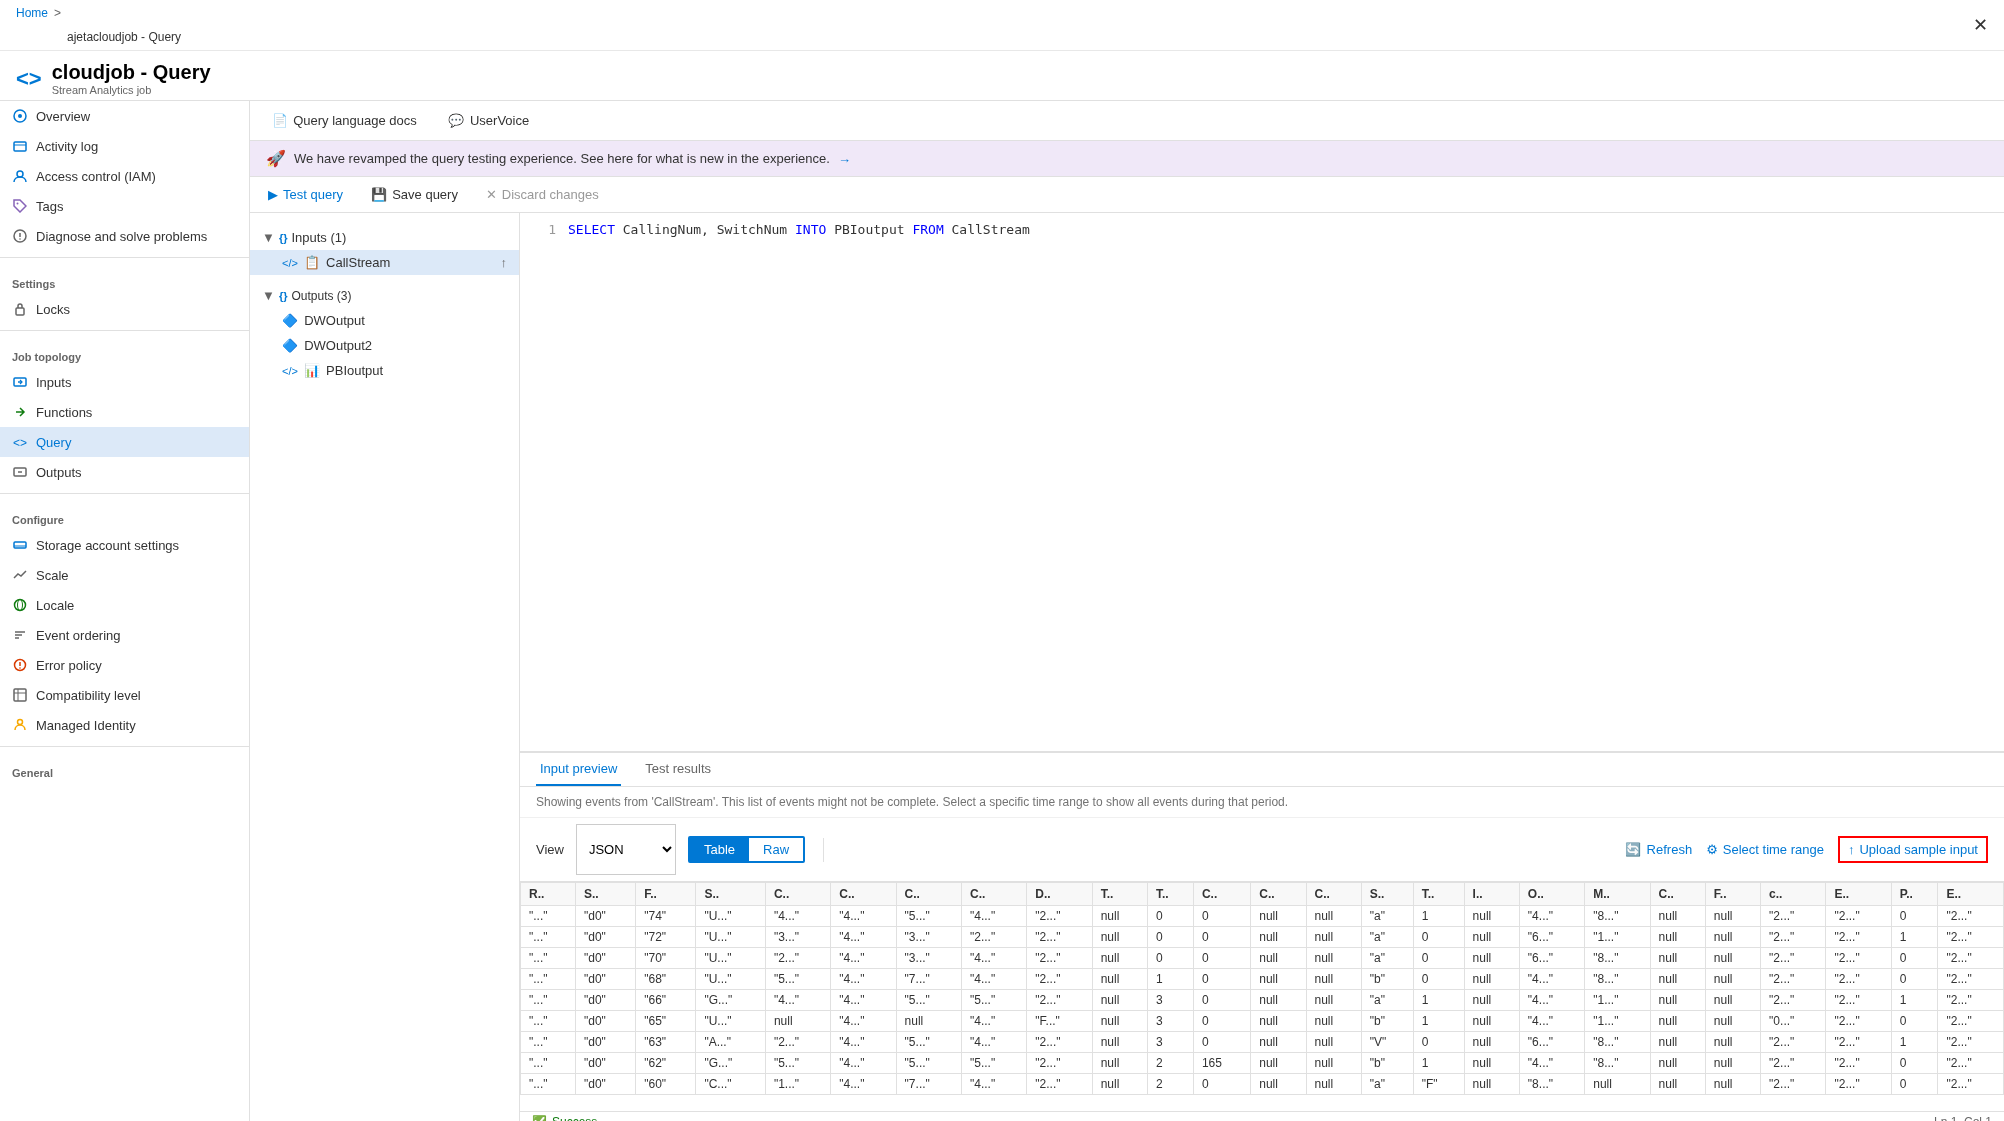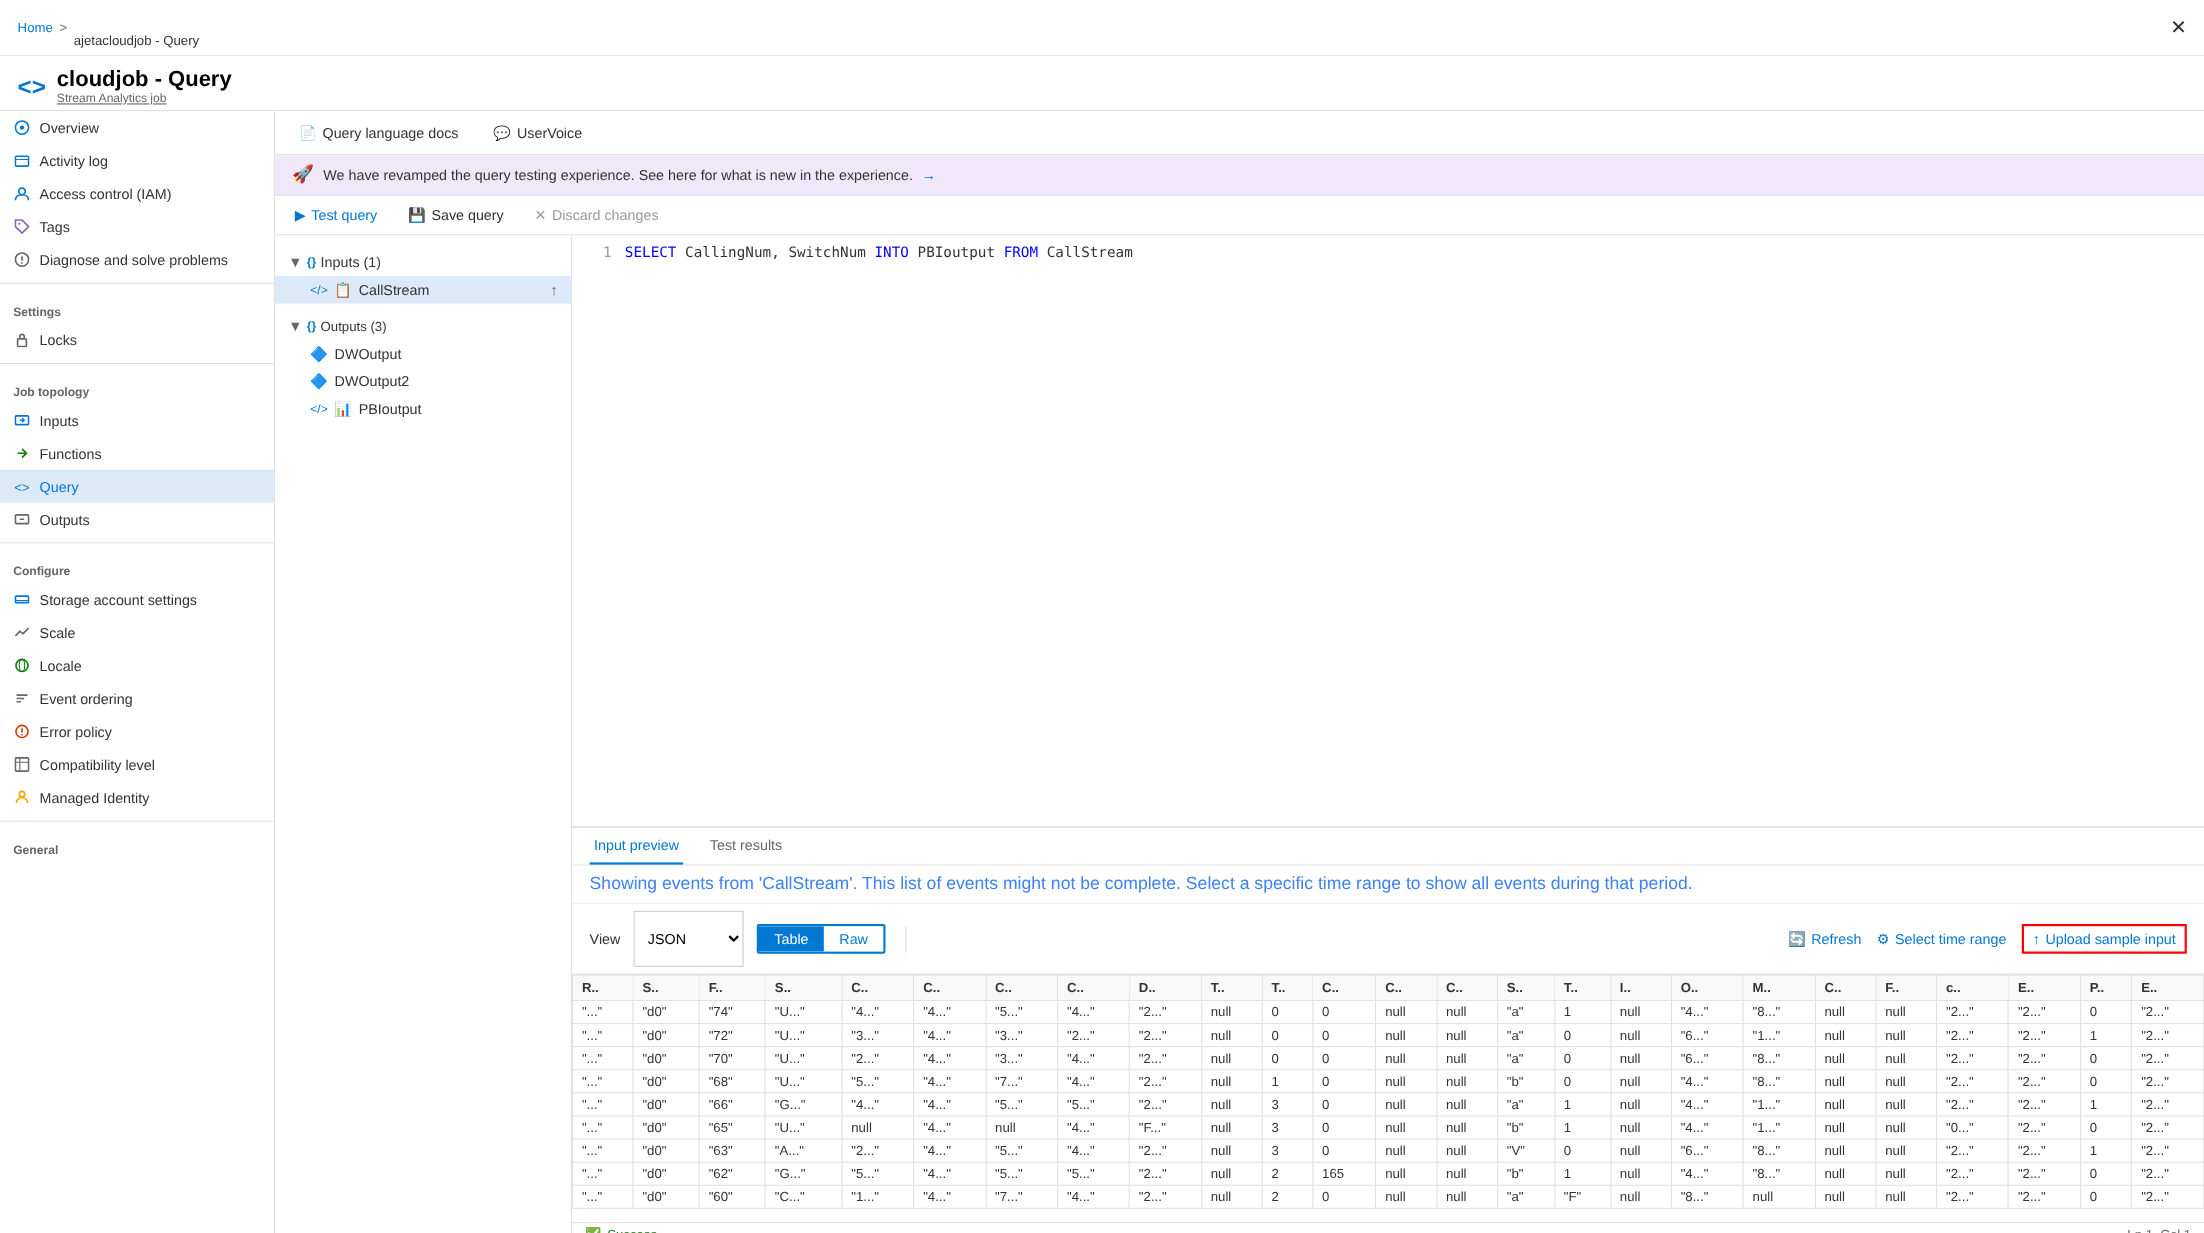"Home" div { align-items: center -> none }
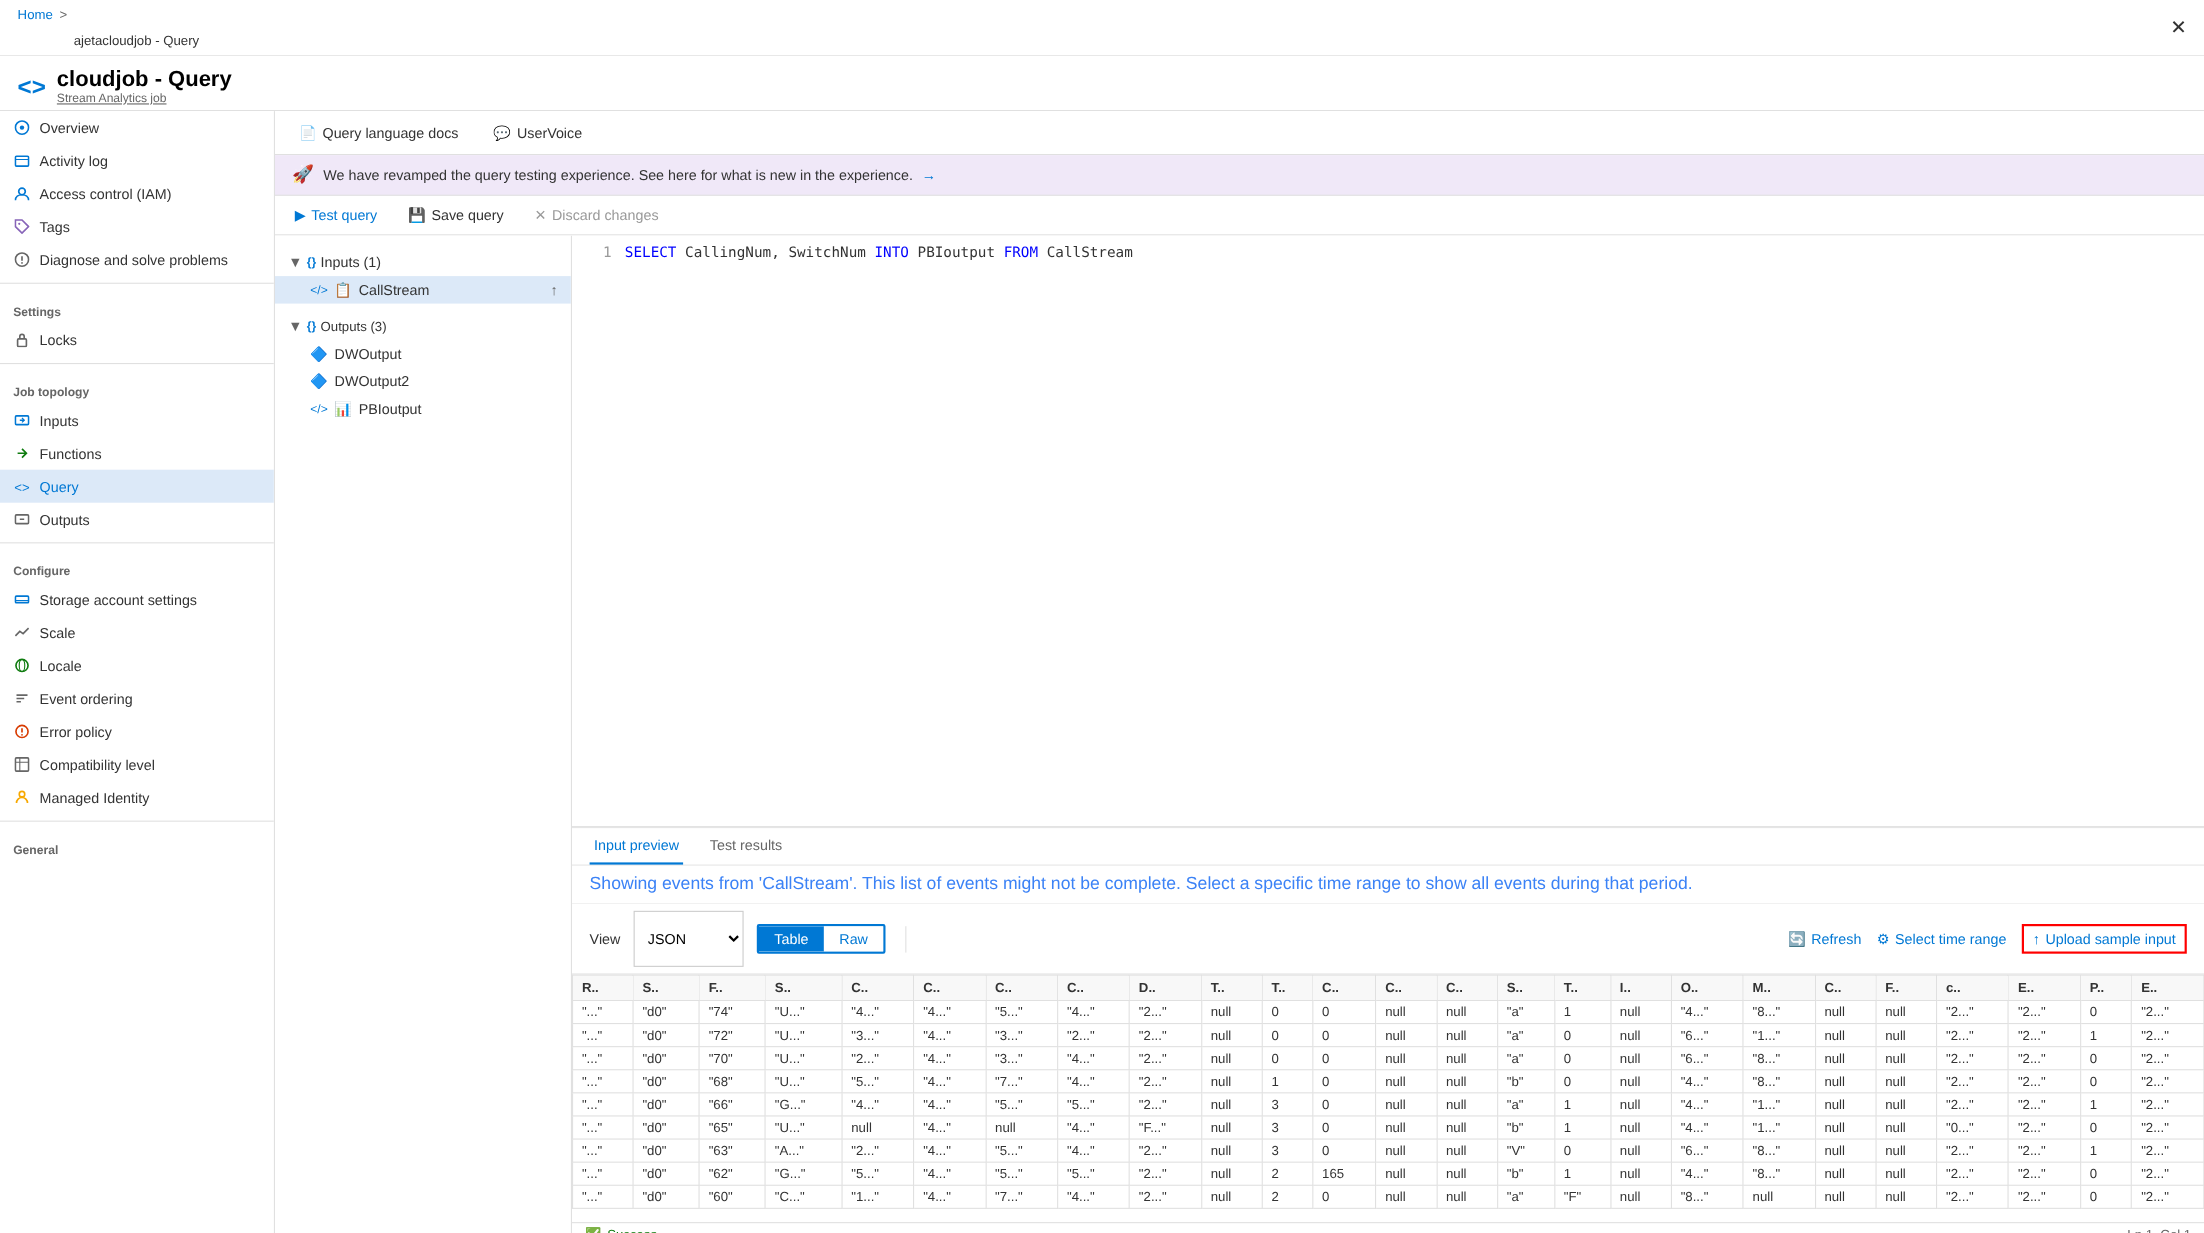"Stream Analytics job" .title-bar .title-text p { text-decoration: underline -> none }
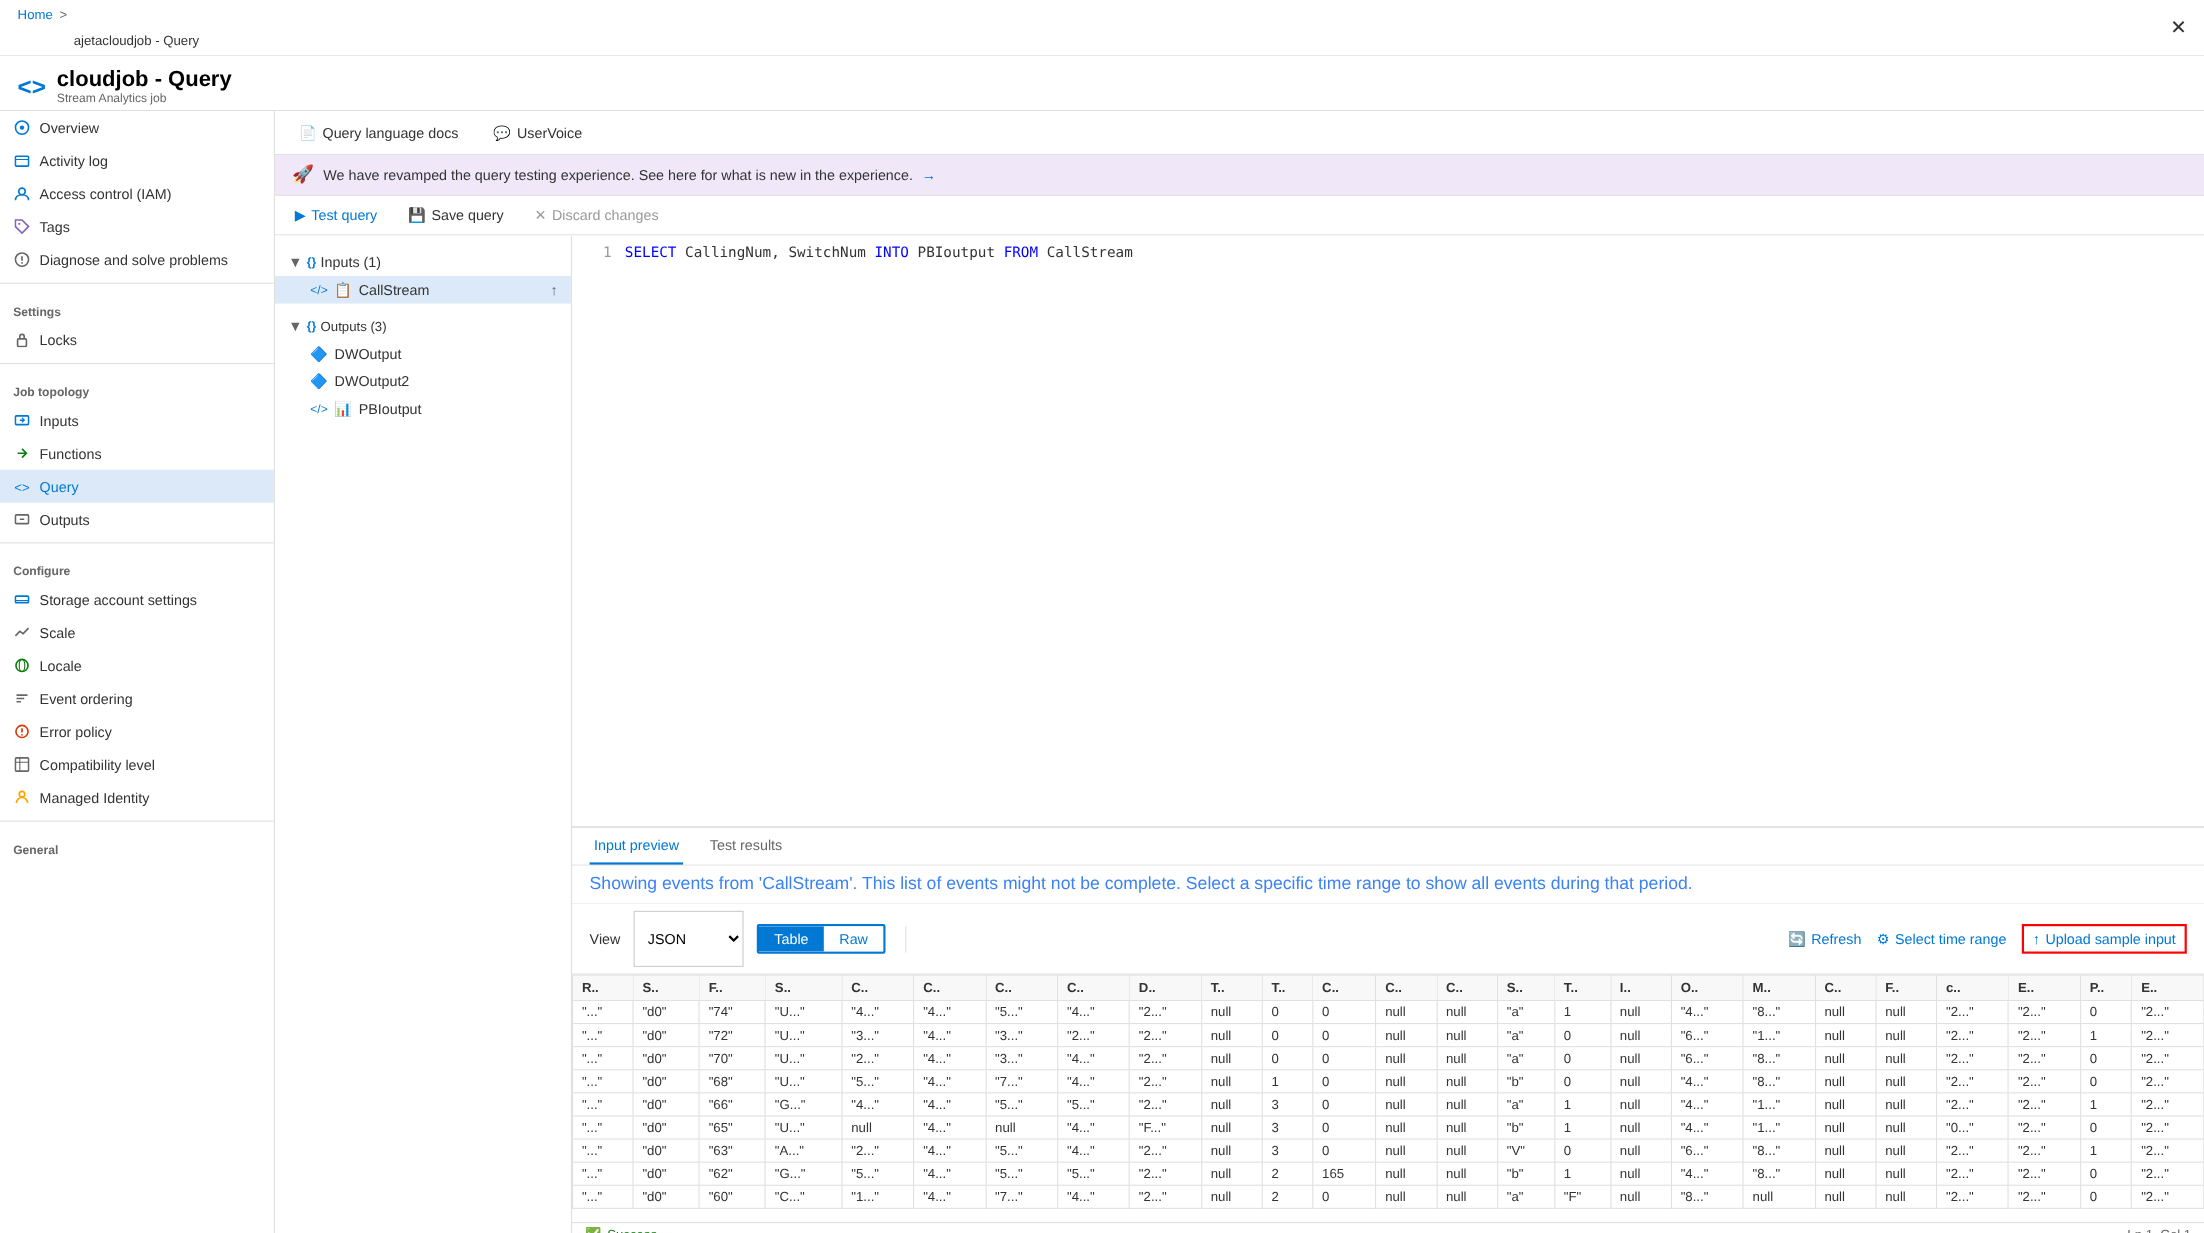"Showing events from 'CallStream'. This" .results-header { color: #3b82f6 -> #737373; font-size: 16px -> 12px }
